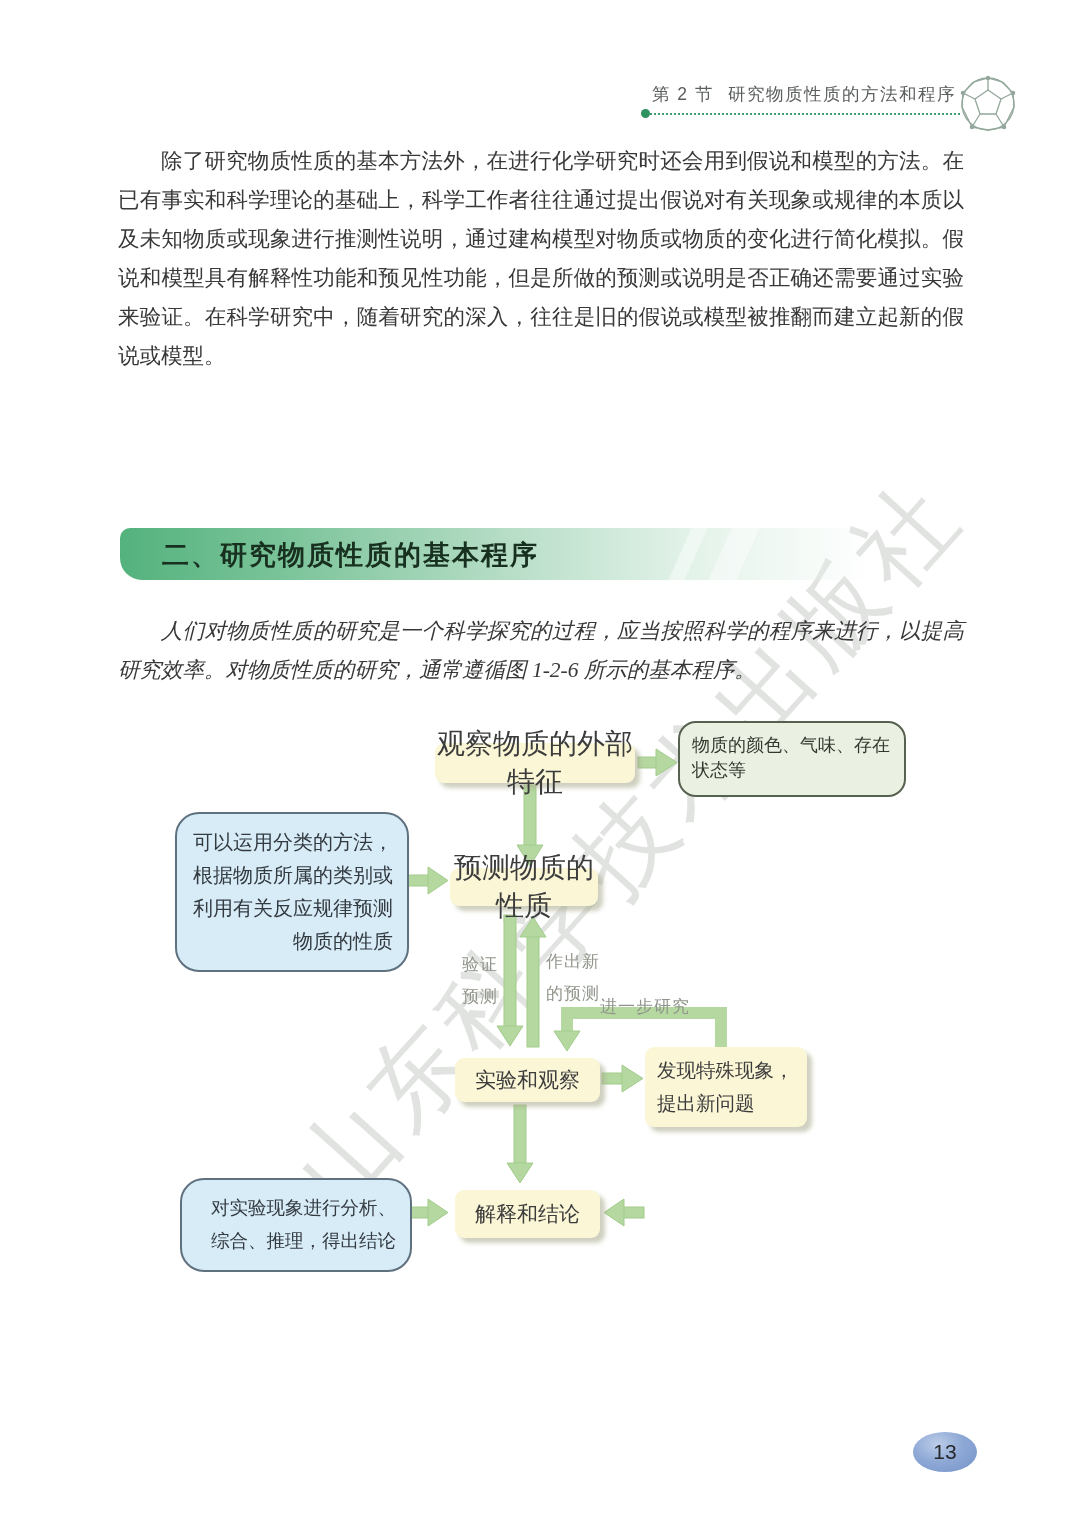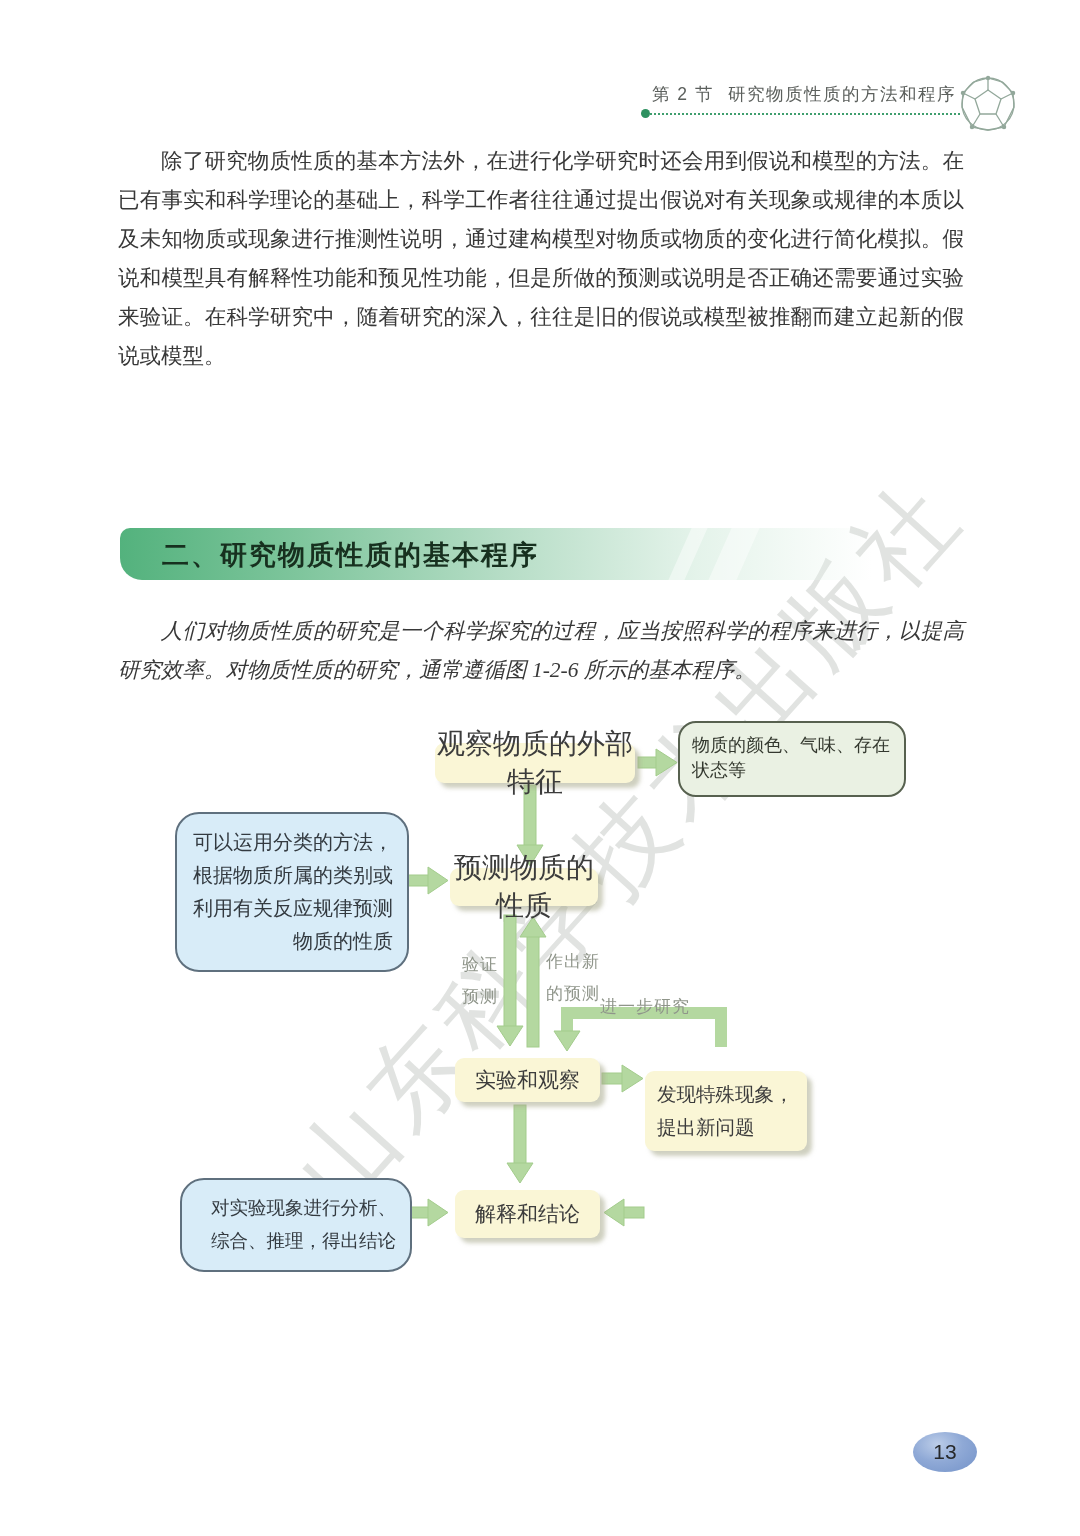"发现特殊现象，提出新问题" div.fbox { margin-top: 24px -> none }
